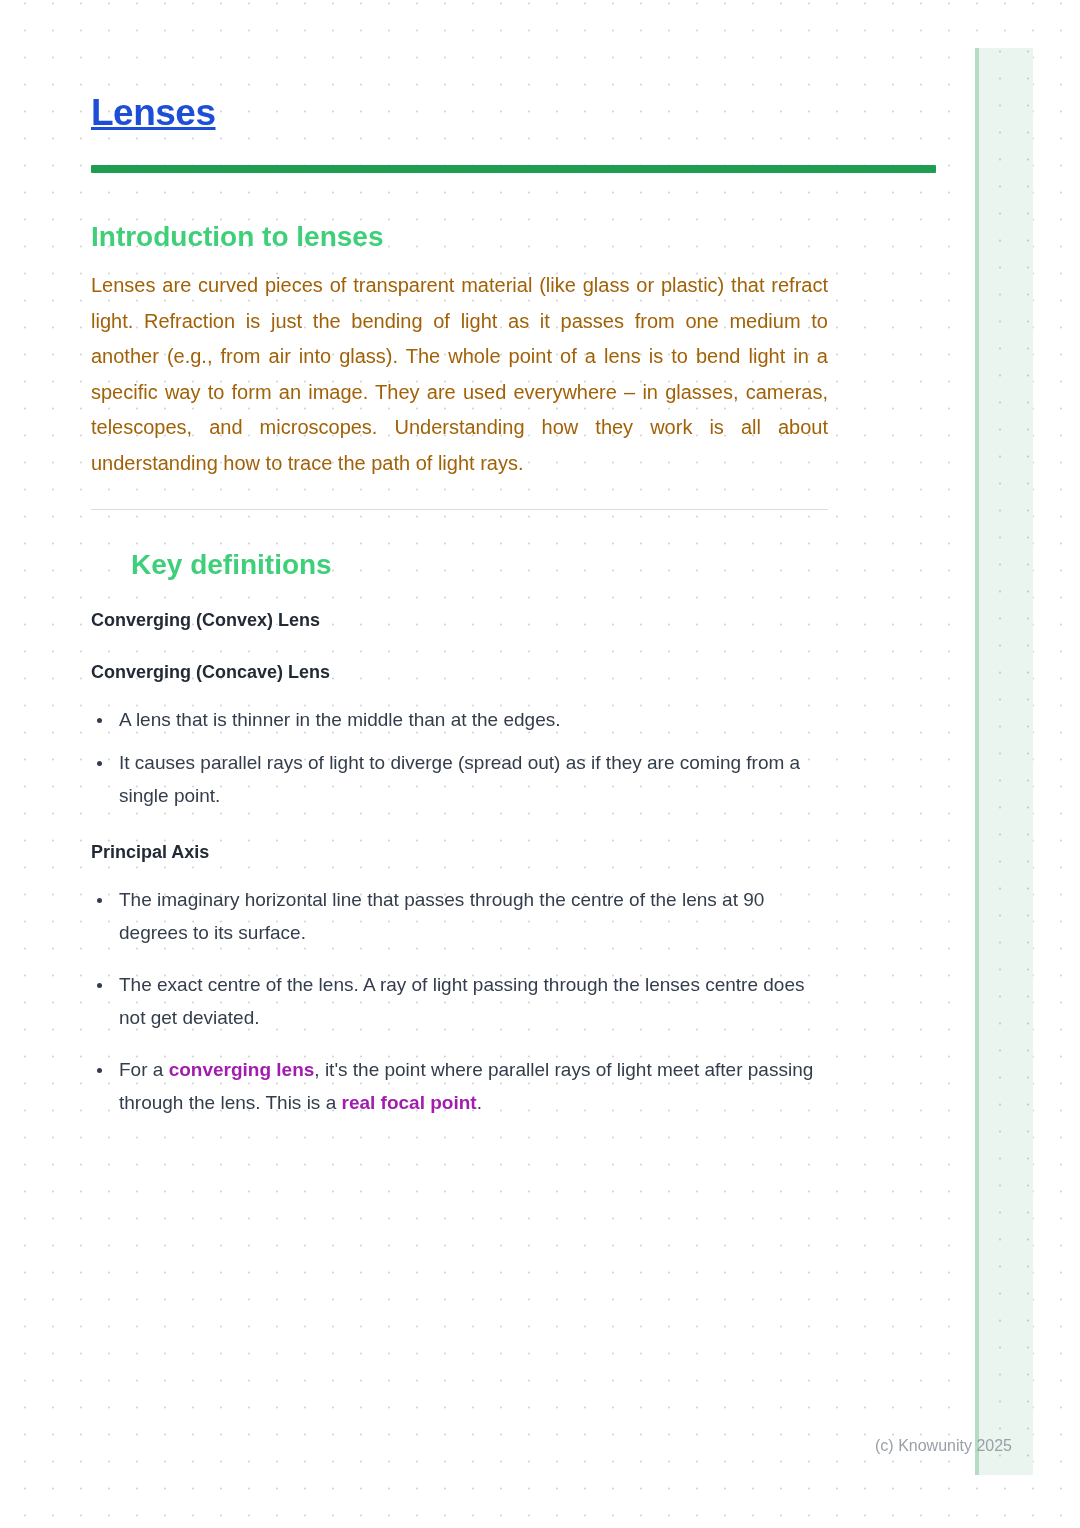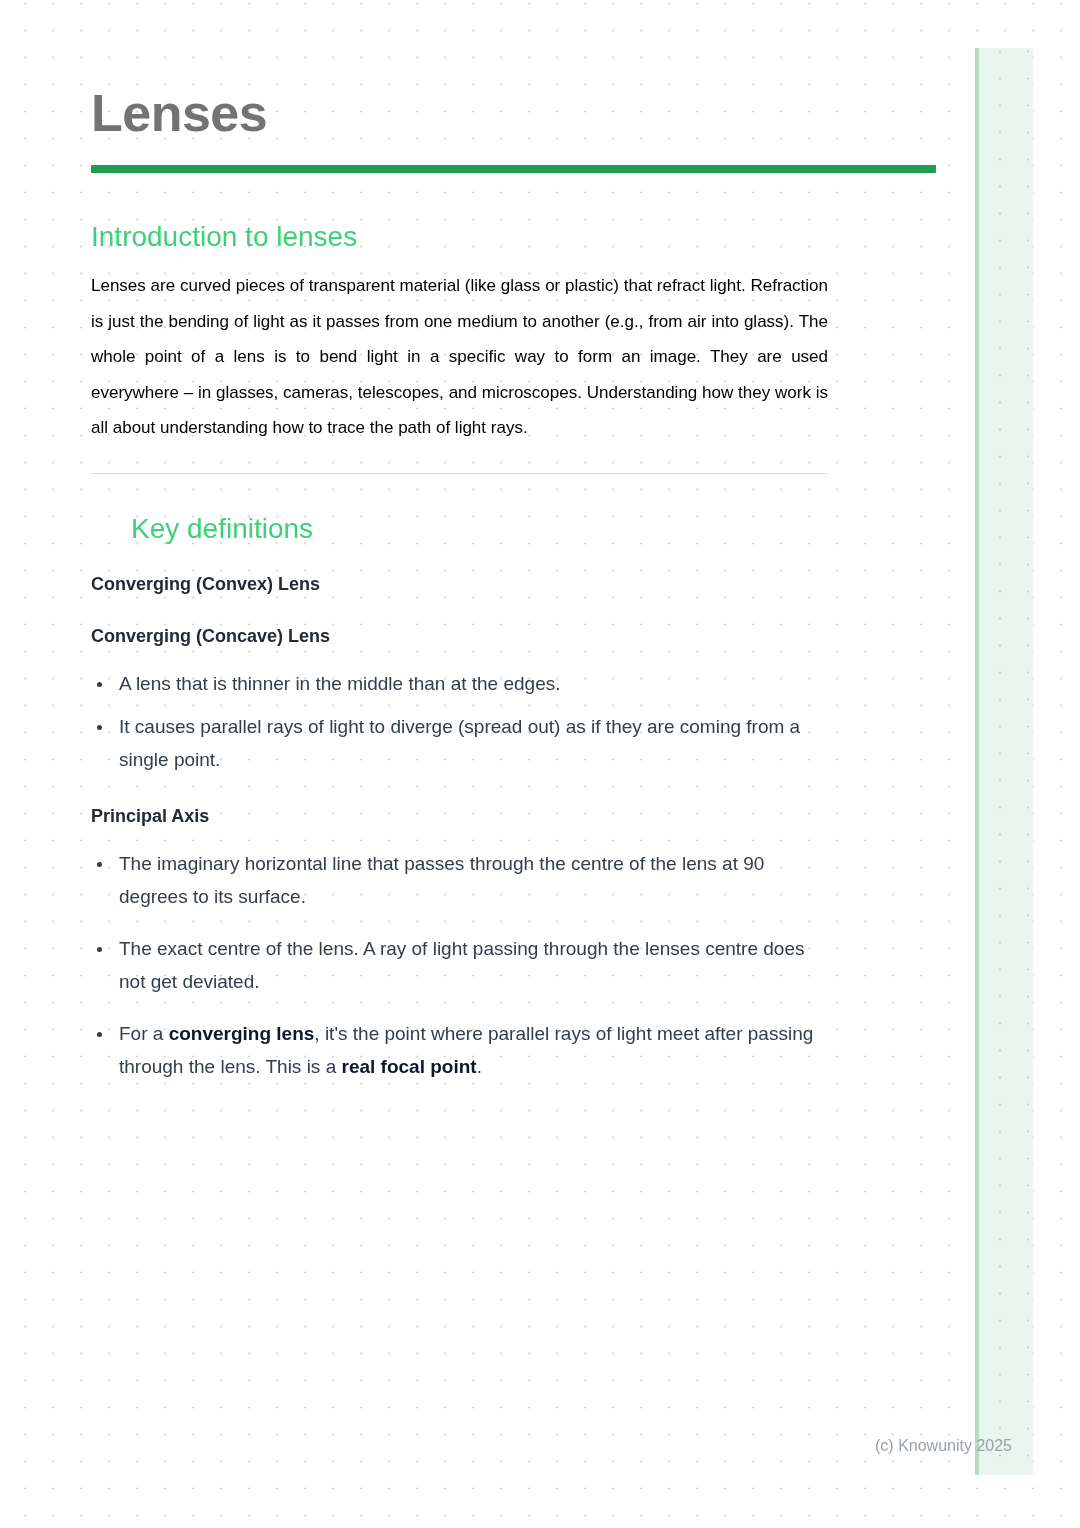"Lenses" h1.page-title { color: #737373 -> #1d4ed8; font-size: 52px -> 37px; text-decoration: none -> underline }
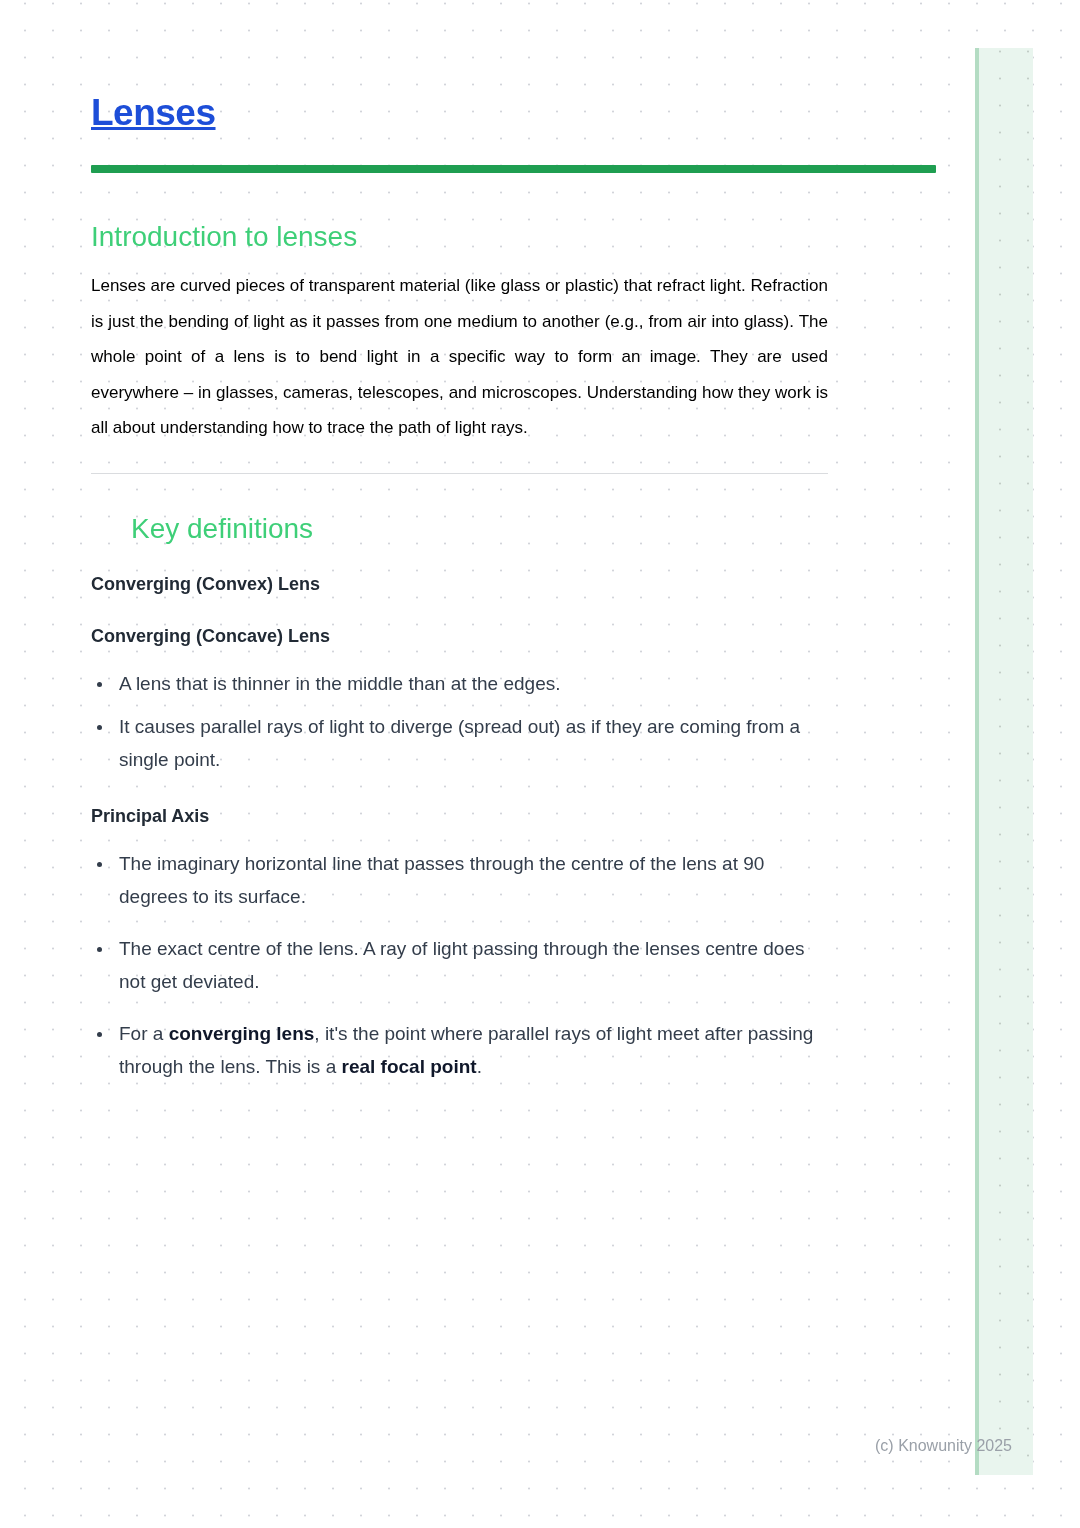"Introduction to lenses" h2.section-heading { font-weight: 400 -> 700 }
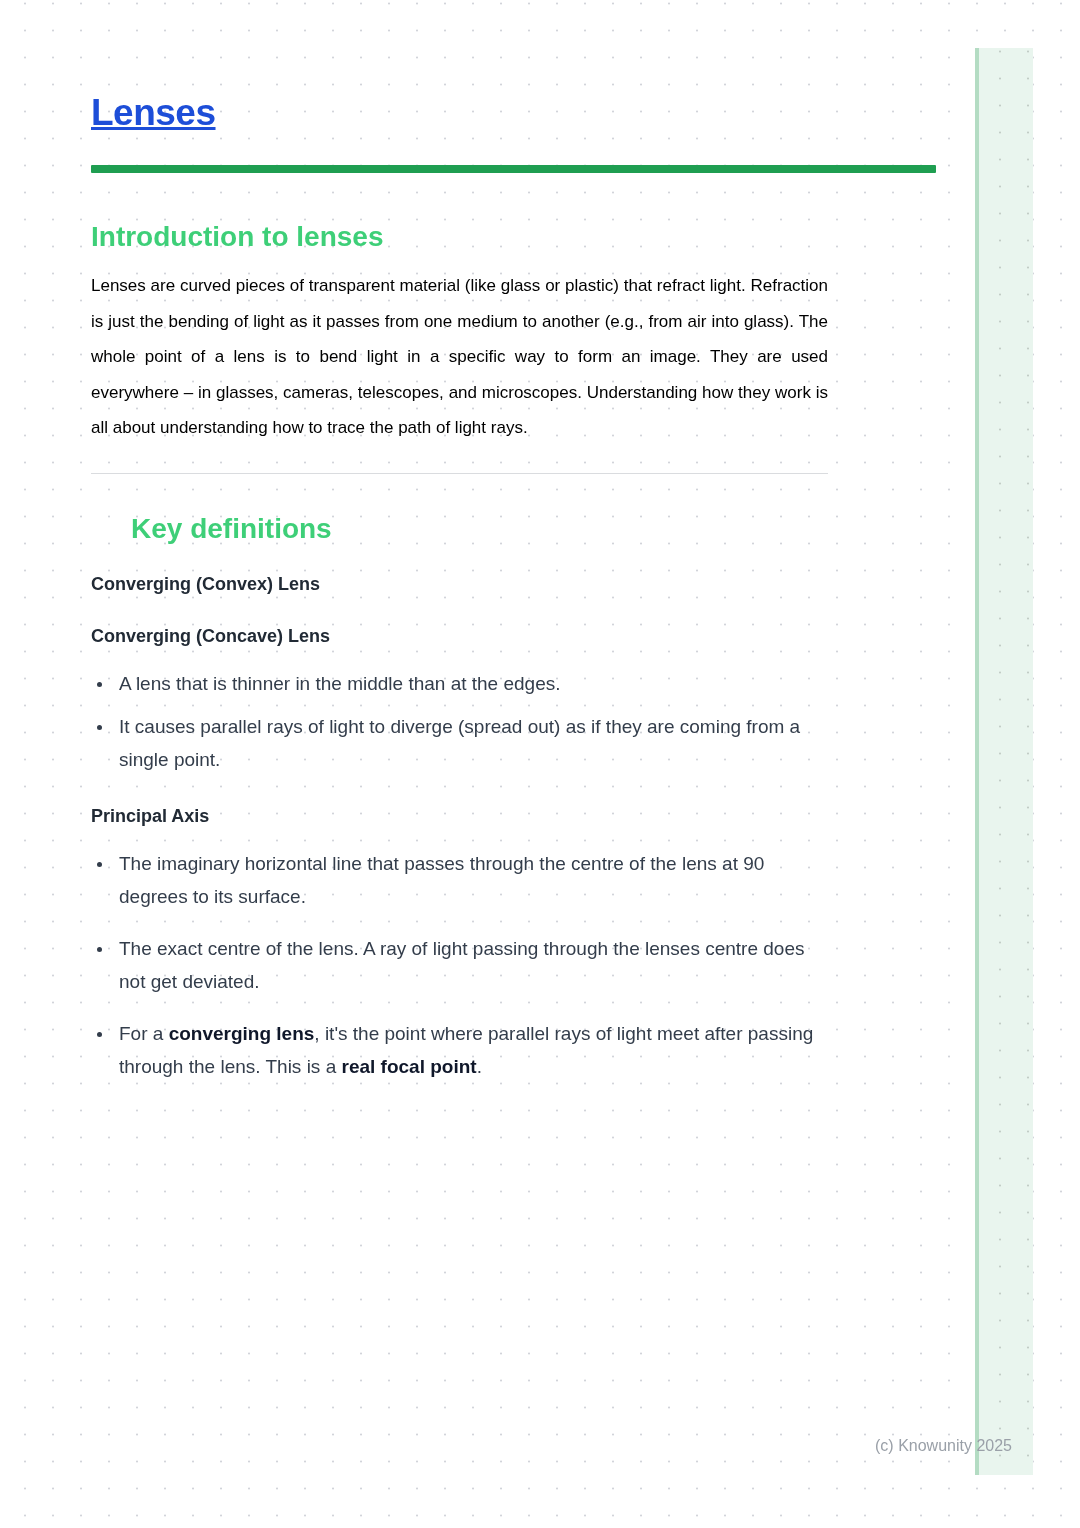"Lenses are curved pieces of" p.intro-paragraph { color: #000000 -> #a16207; font-size: 17px -> 20px }
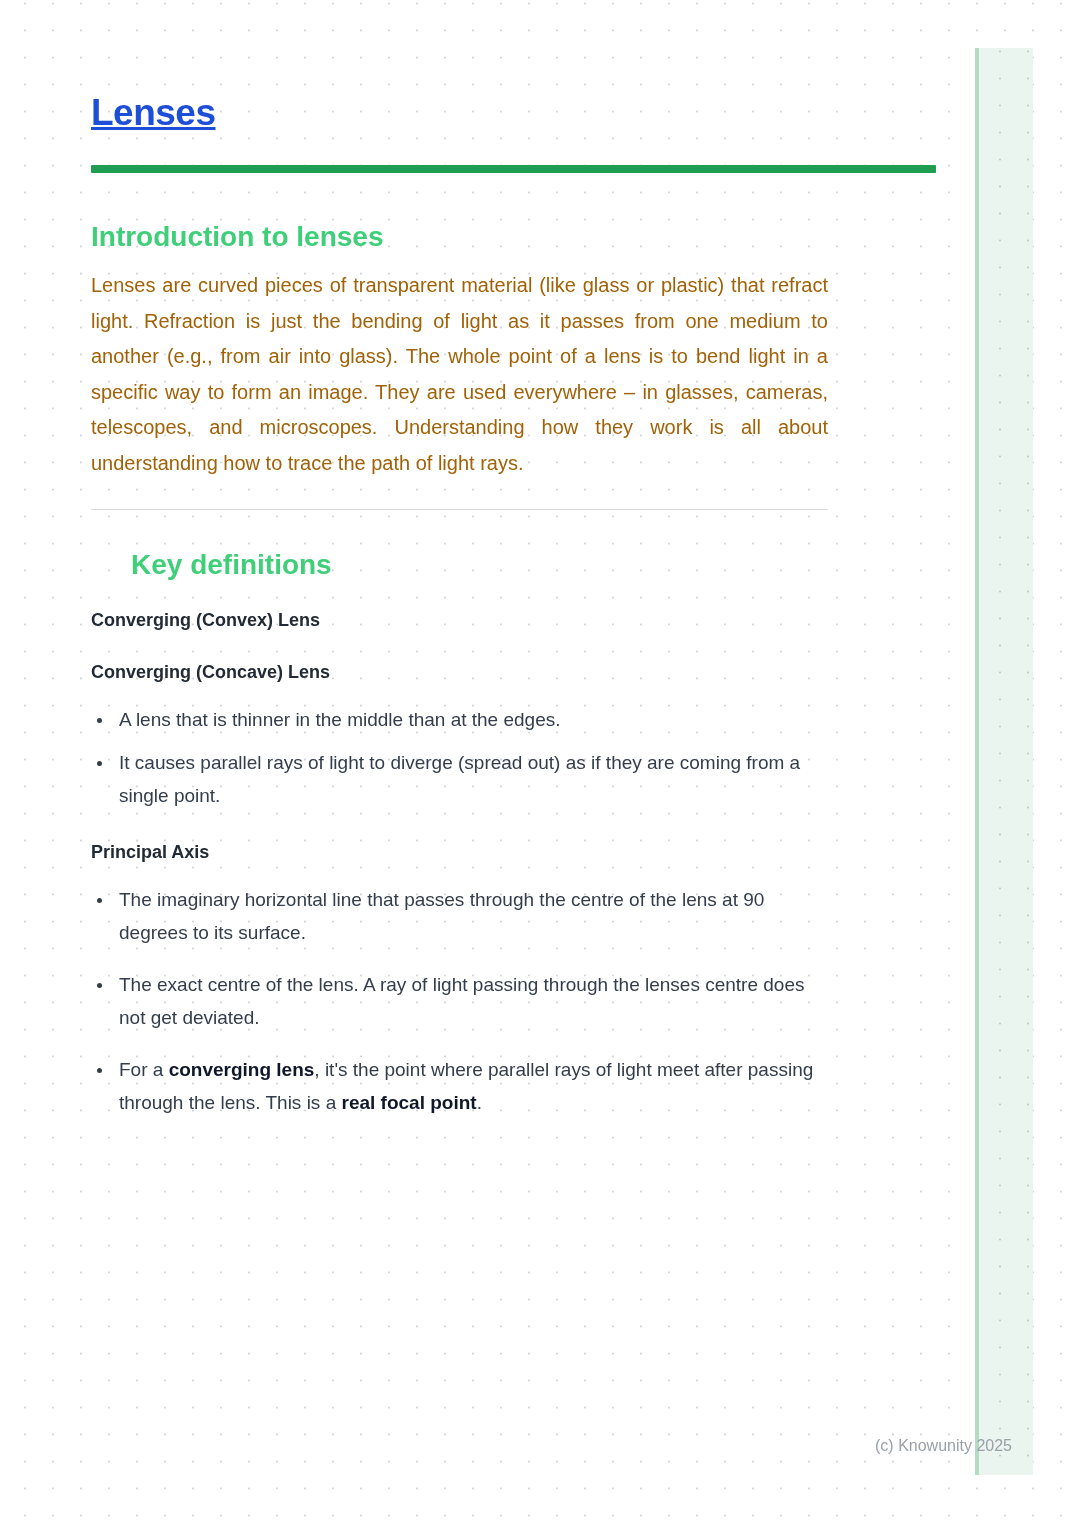"converging lens" ul.def-list li strong { color: #0f172a -> #a21caf }
